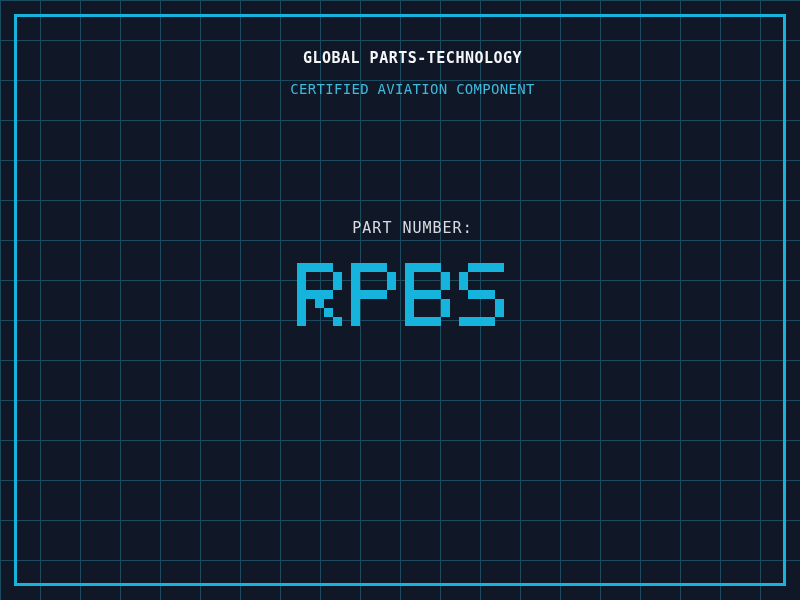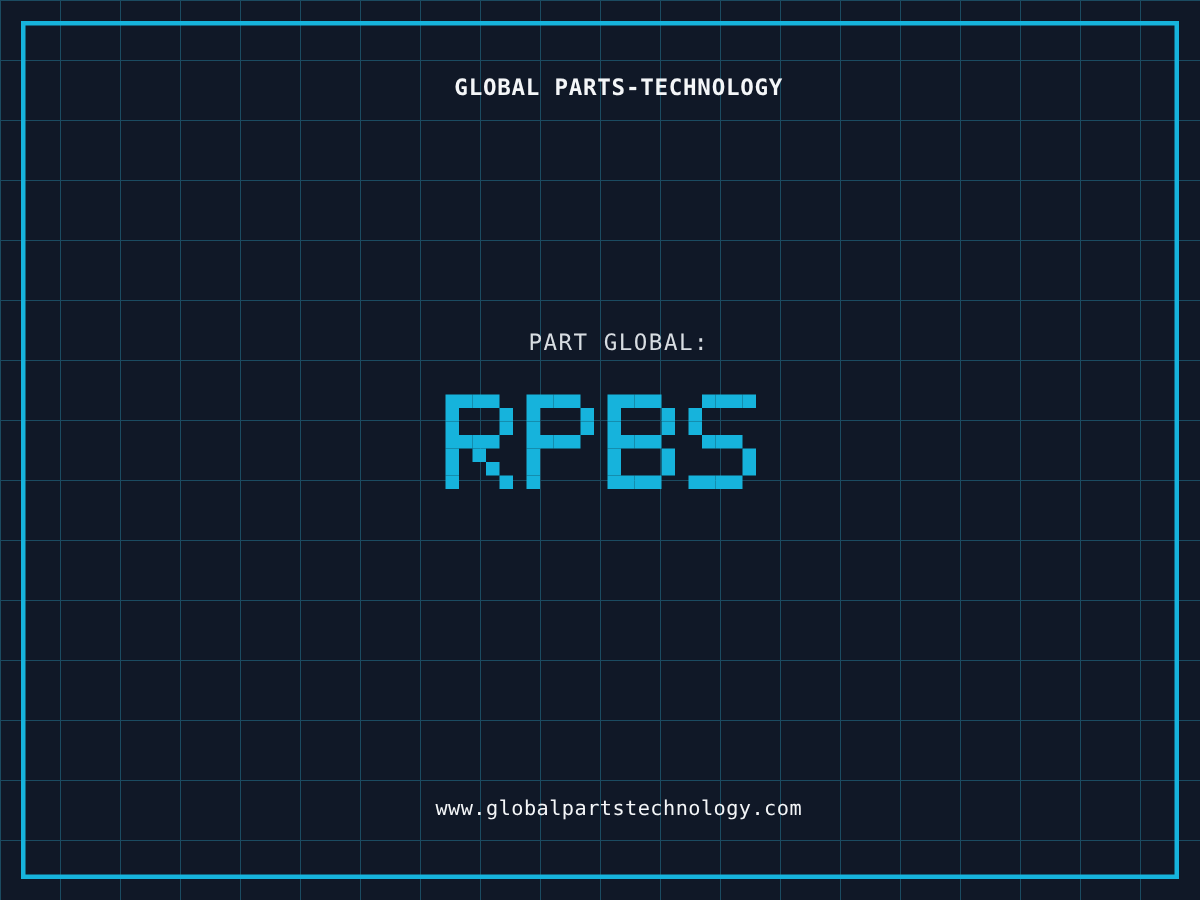"CERTIFIED AVIATION COMPONENT" div.center-line { html: none -> <div>CERTIFIED AVIATION COMPONENT</div> }
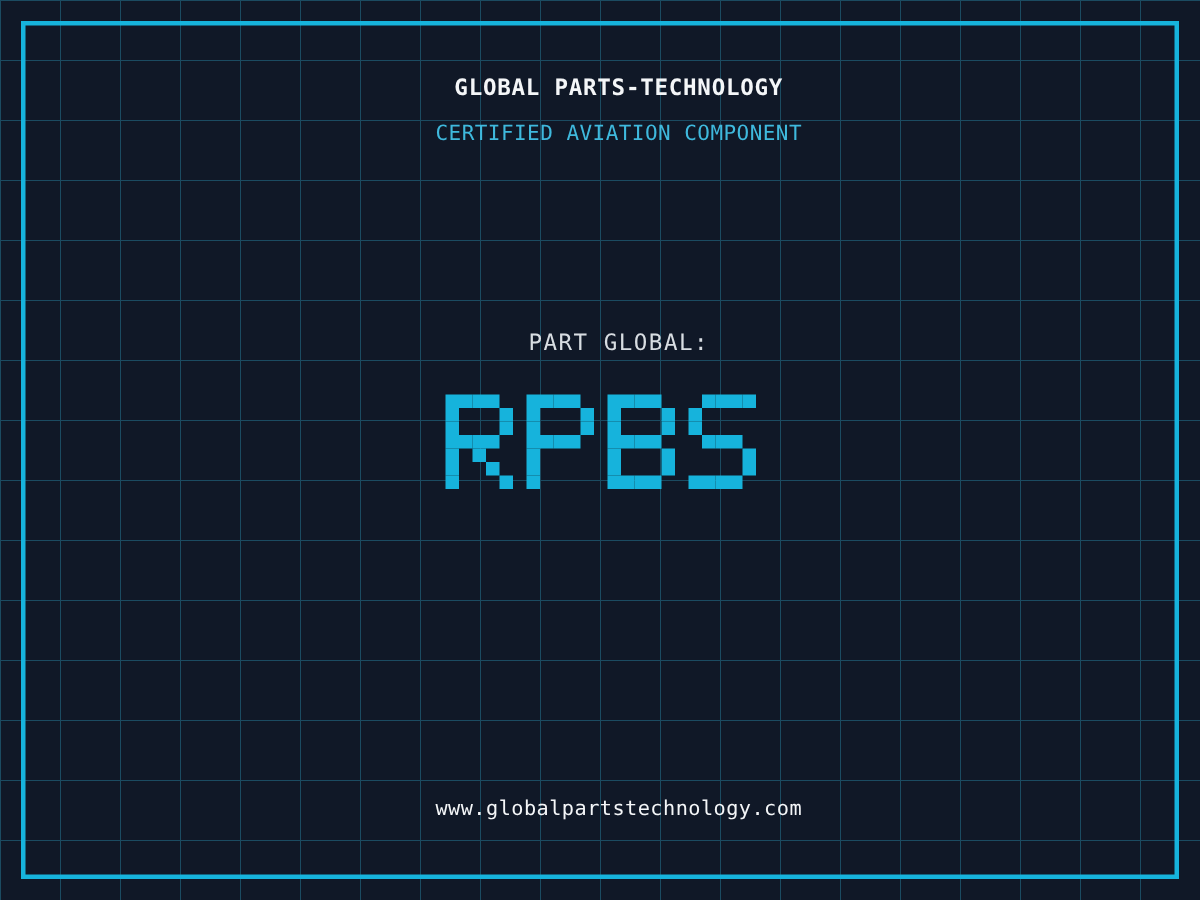"PART GLOBAL:" div.center-line { text: GLOBAL -> NUMBER }
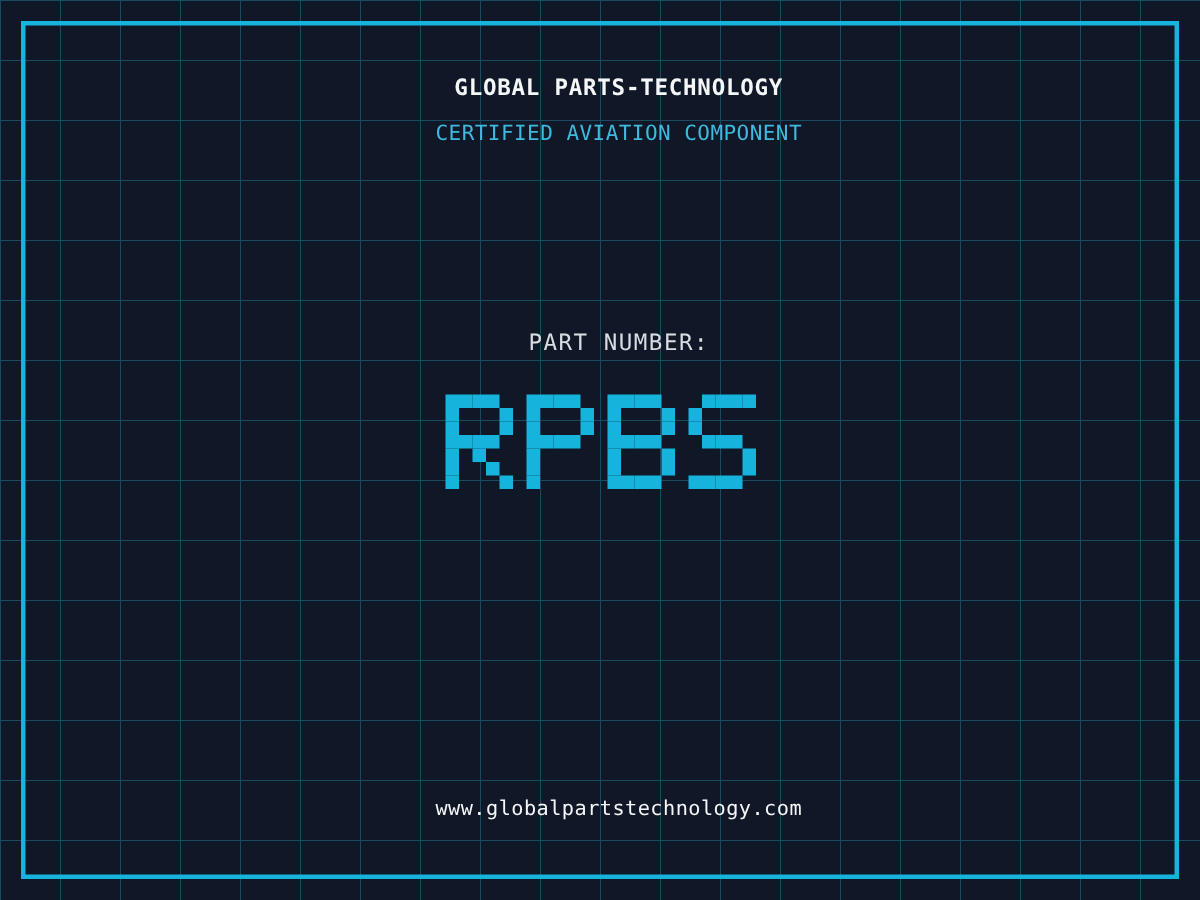"www.globalpartstechnology.com" div.center-line { html: <div>www.globalpartstechnology.com</div> -> none }
